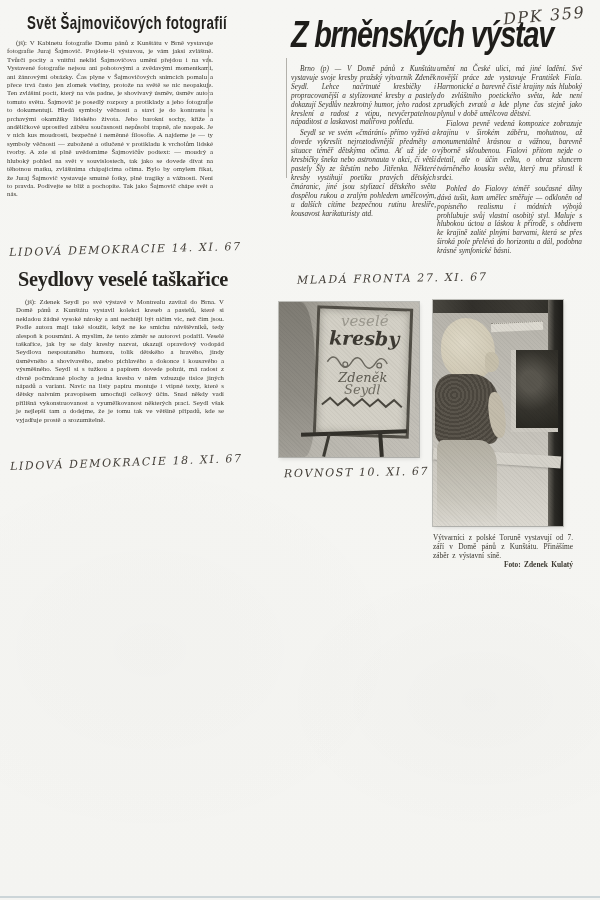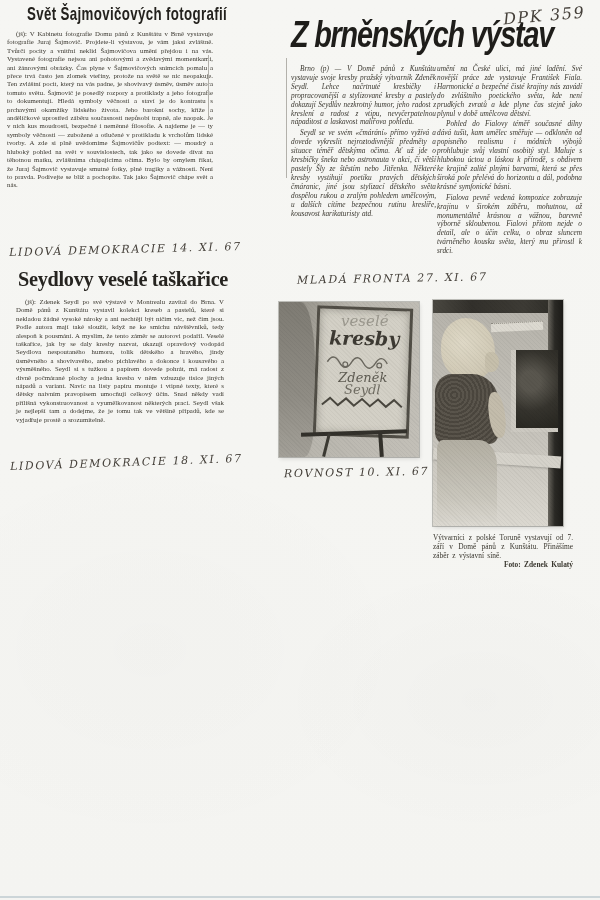"Svět Šajmovičových fotografií" div.abs { top: 3px -> 12px }
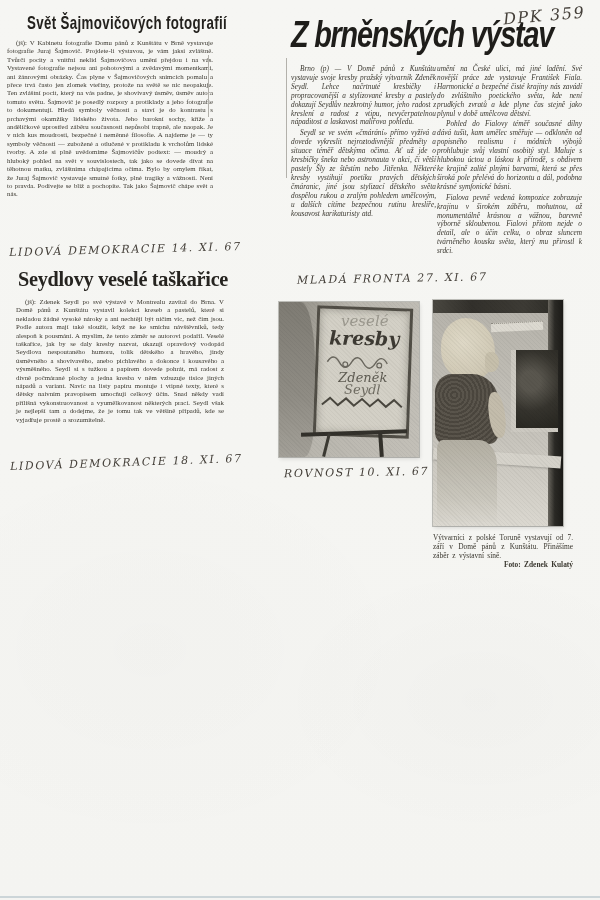"umění na České ulici, má" p { text: bezpečné čisté krajiny nás zavádí -> barevně čisté krajiny nás hluboký }
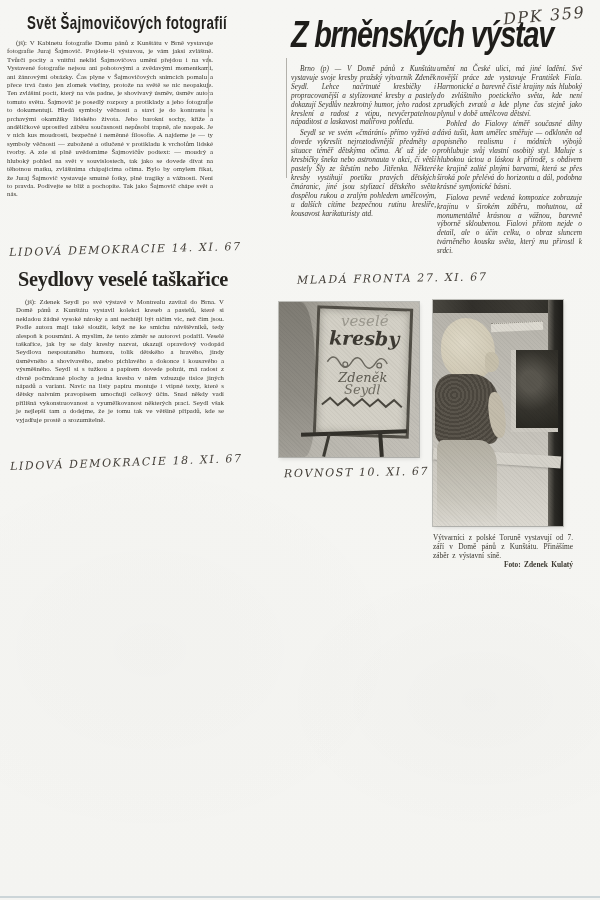"Pohled do Fialovy téměř současné" p { order: before "Fialova pevně vedená kompozice zobrazuje" -> after "Fialova pevně vedená kompozice zobrazuje" }
